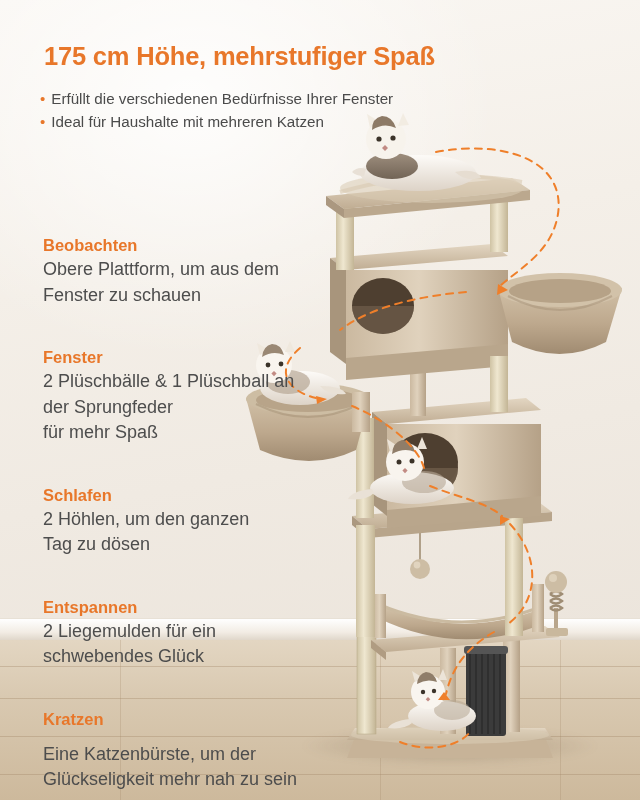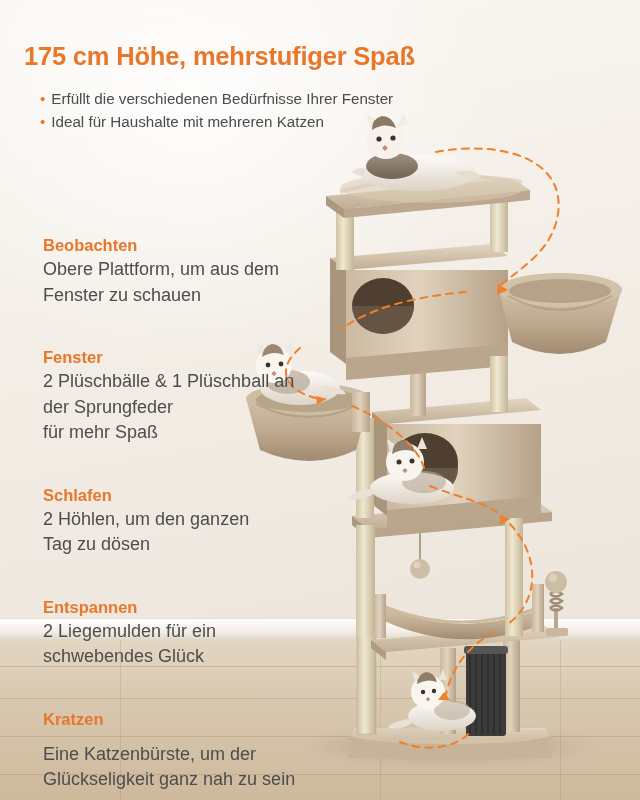"175 cm Höhe, mehrstufiger Spaß" .headline { left: 24px -> 44px }
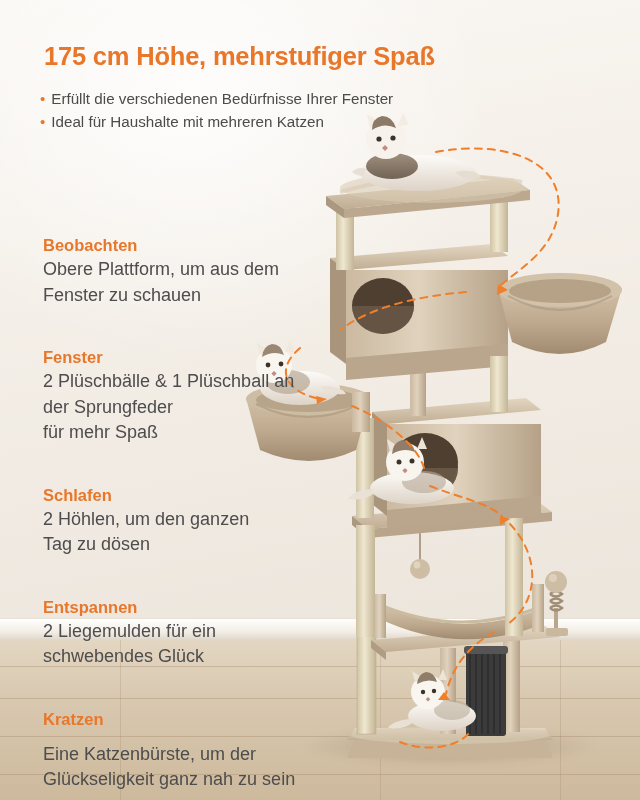"Eine Katzenbürste, um der" div.feature-desc { text: ganz -> mehr }
